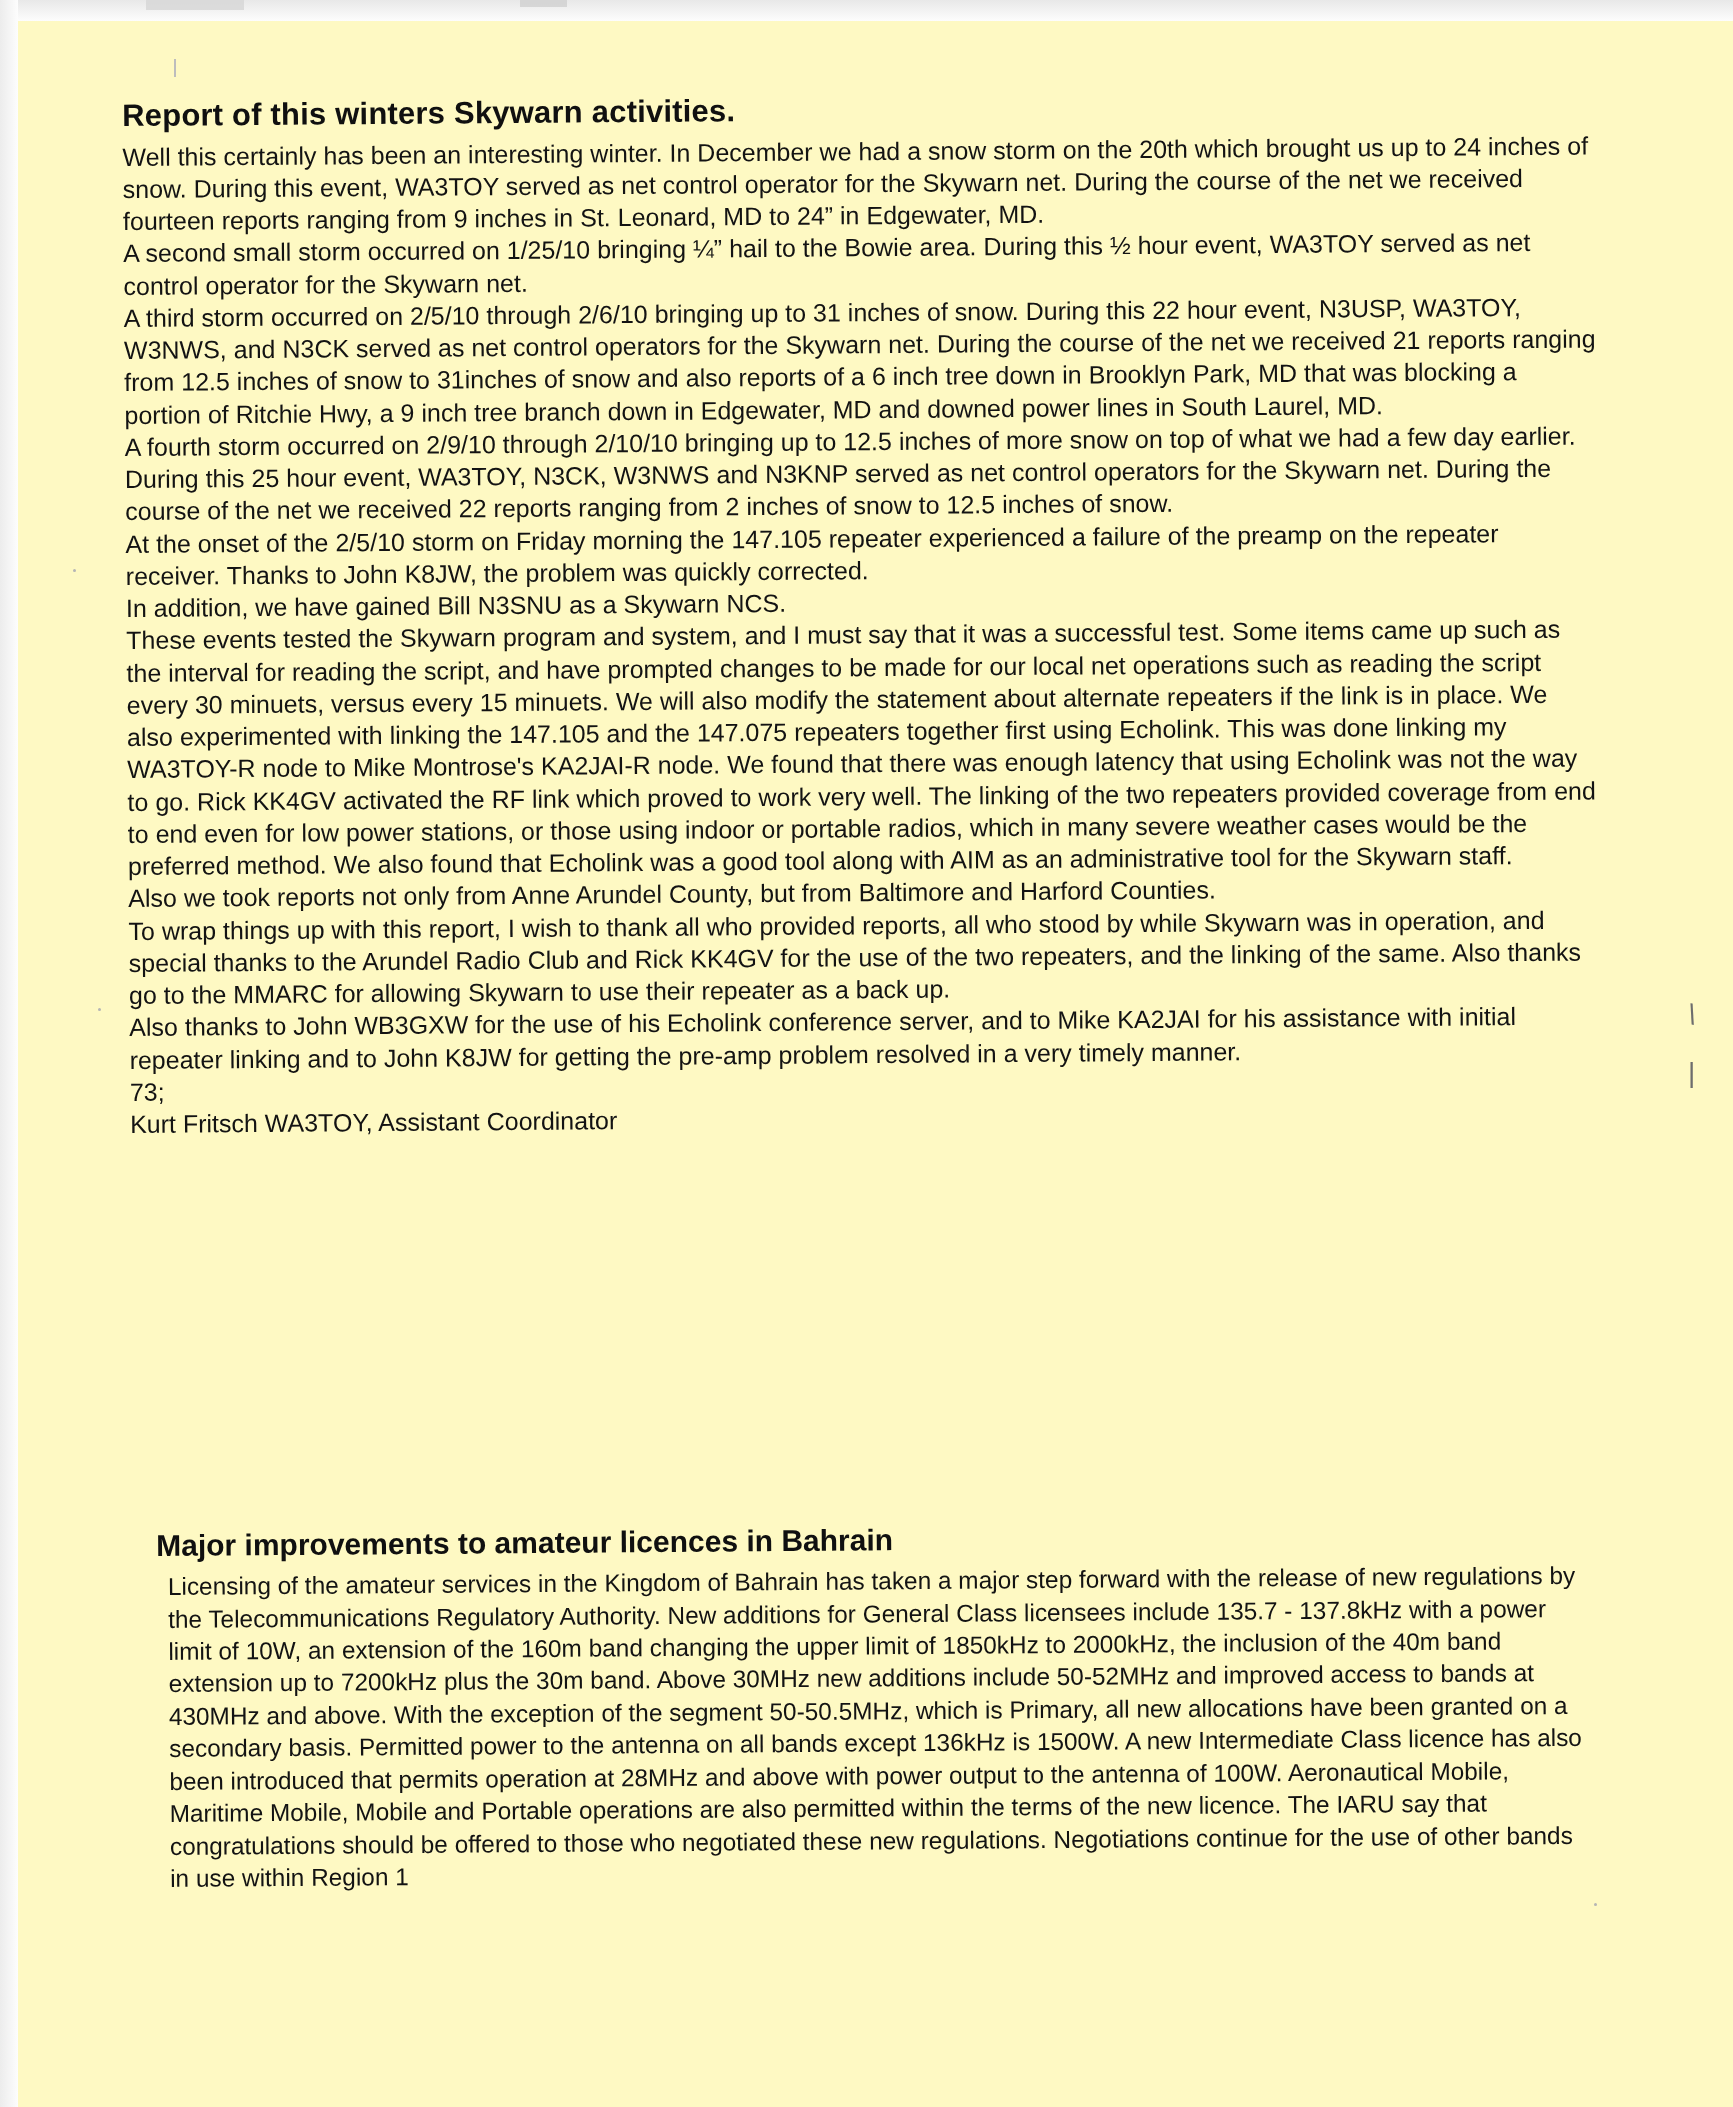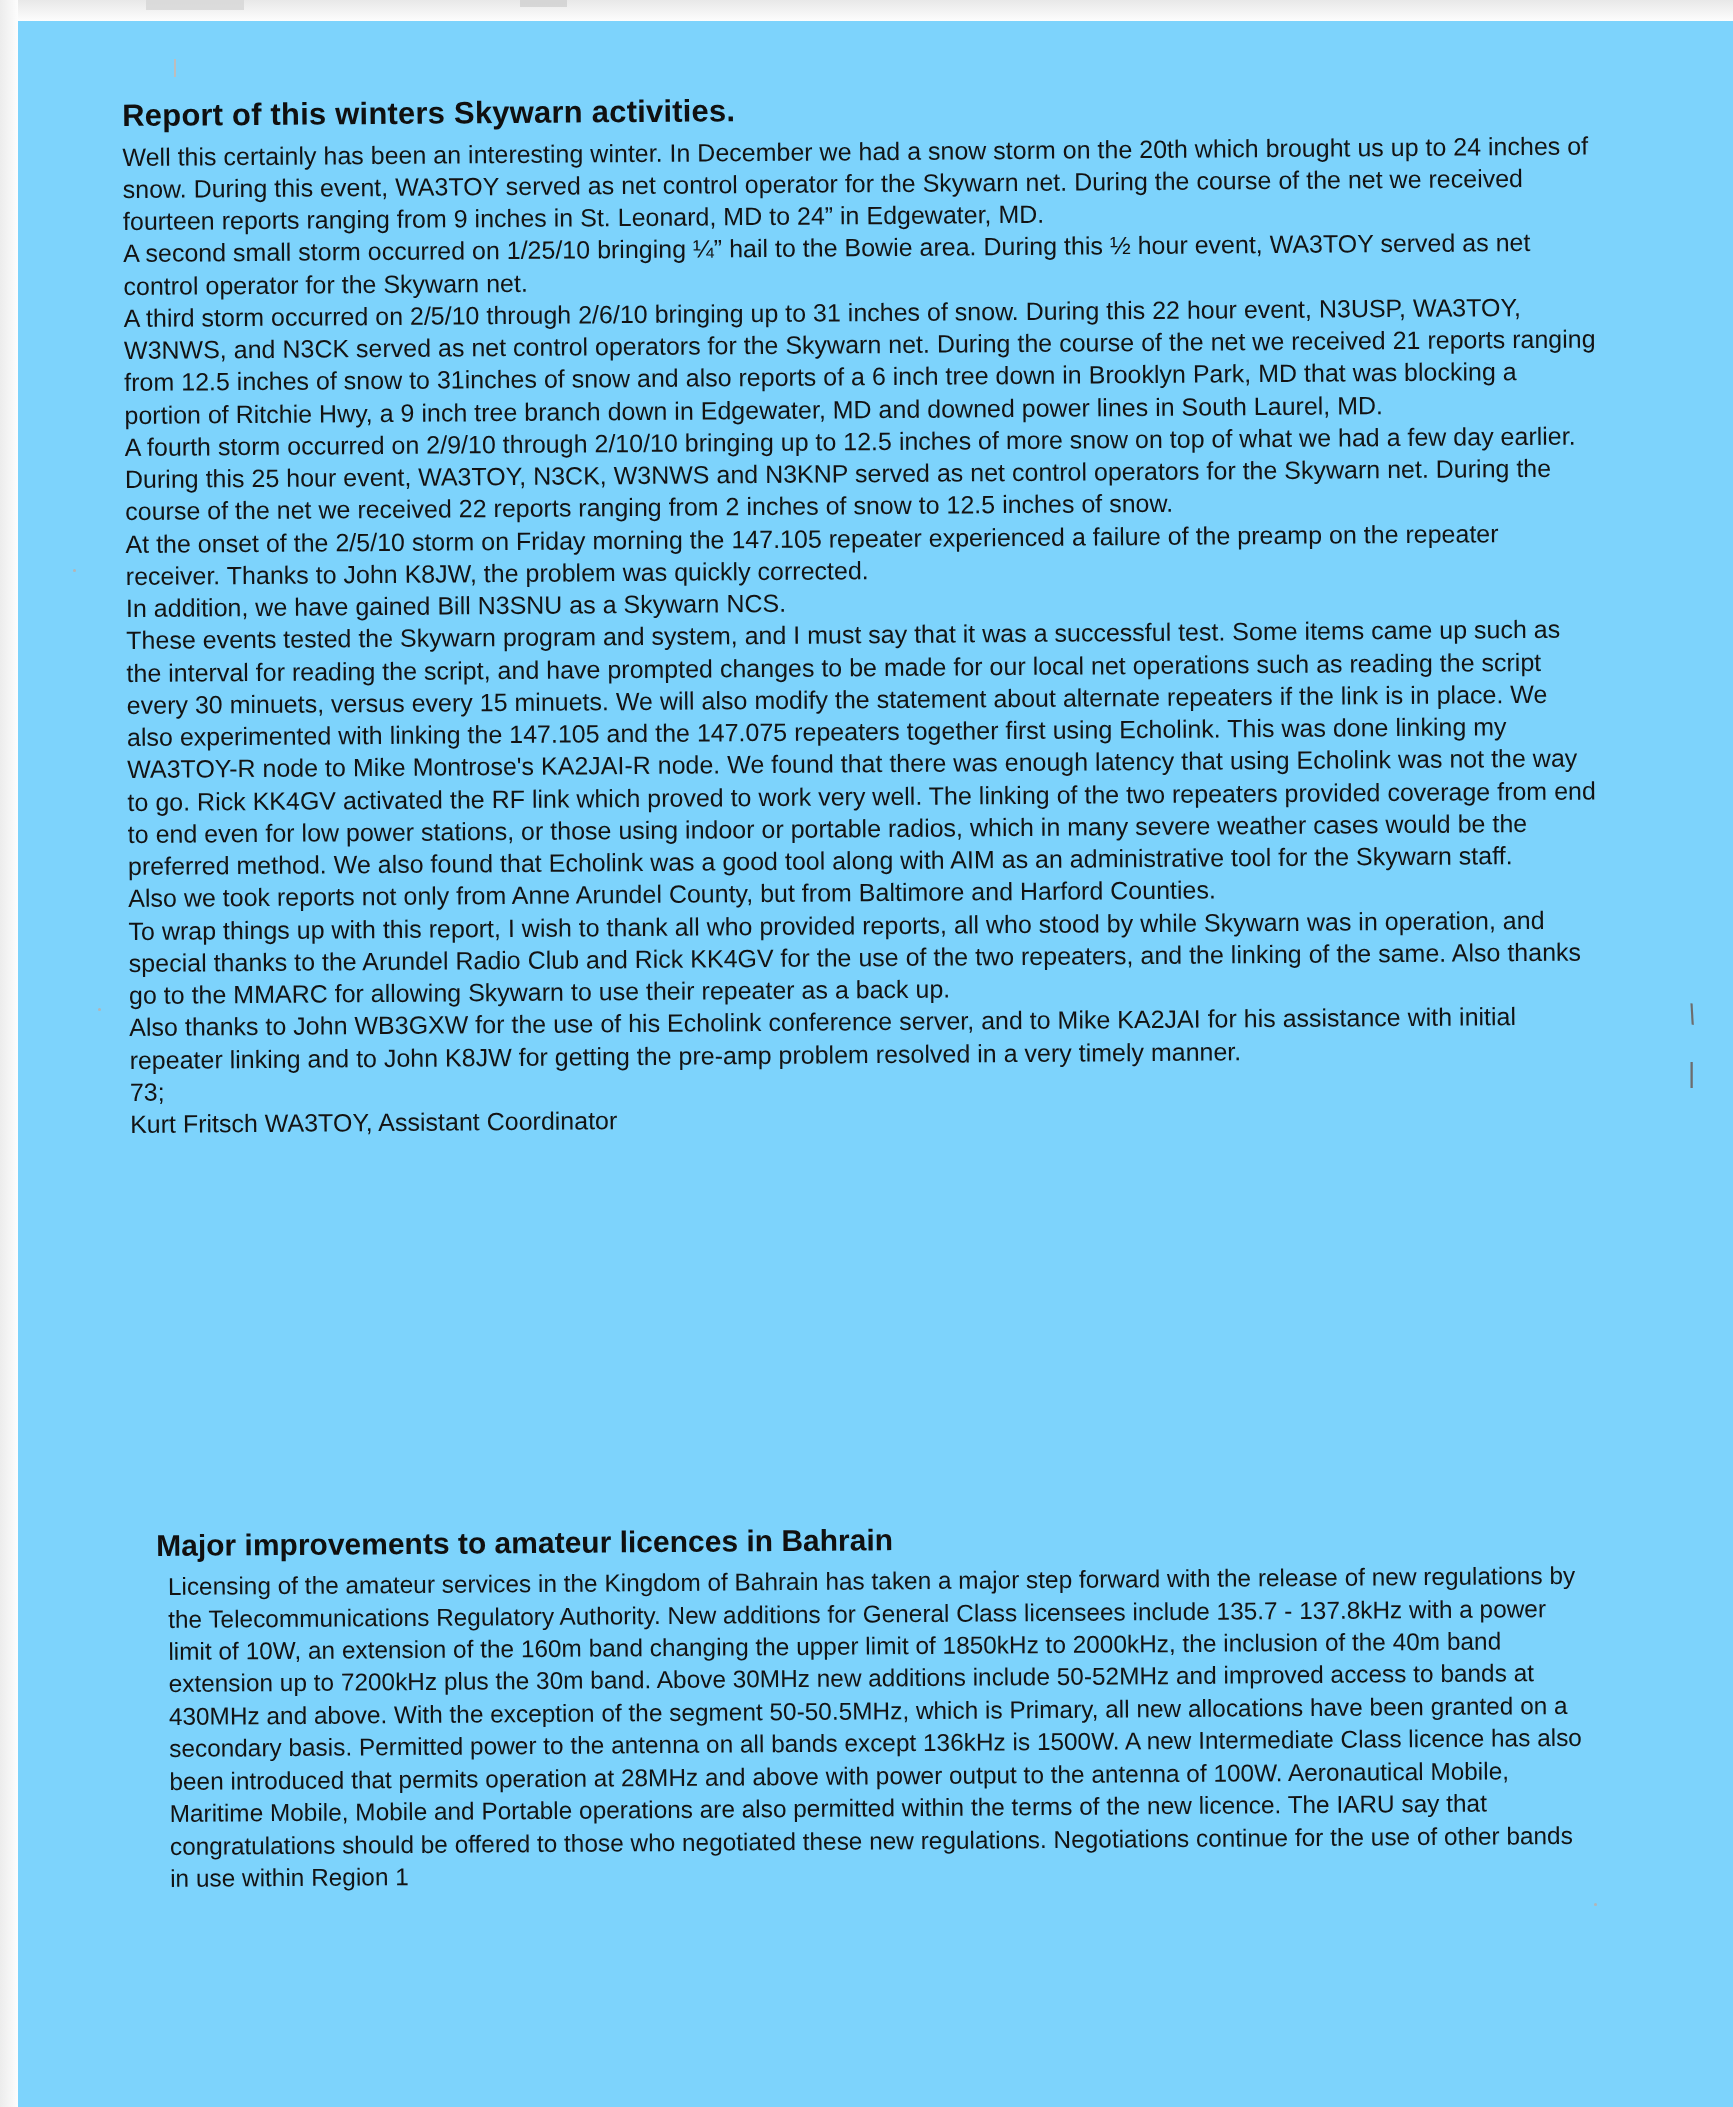"Report of this winters Skywarn" .page { background: #7dd3fc -> #fef9c3 }
